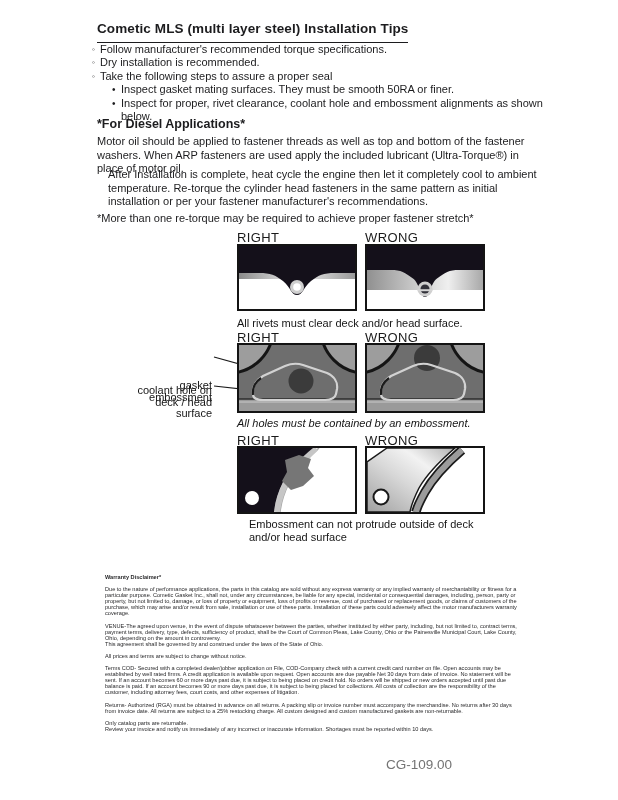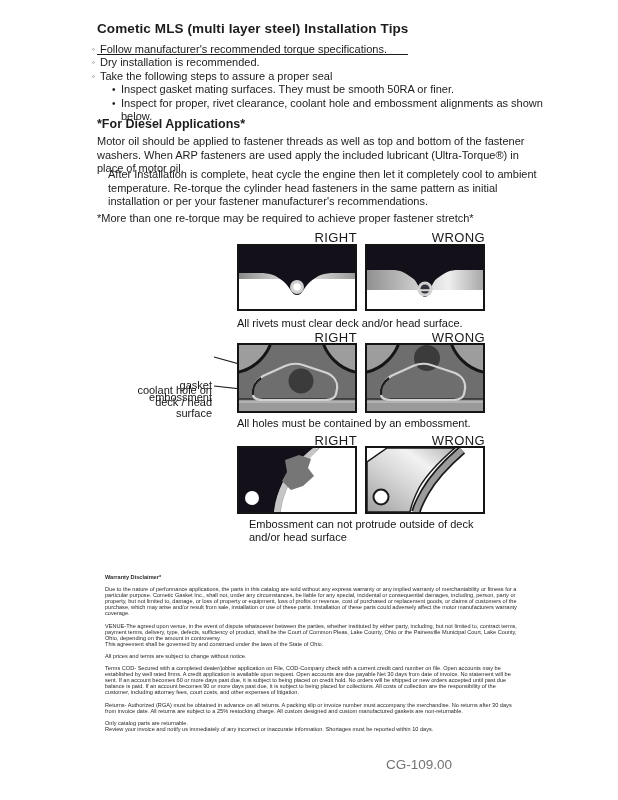"Cometic MLS (multi layer steel)" .title { padding-bottom: 18px -> 6px }
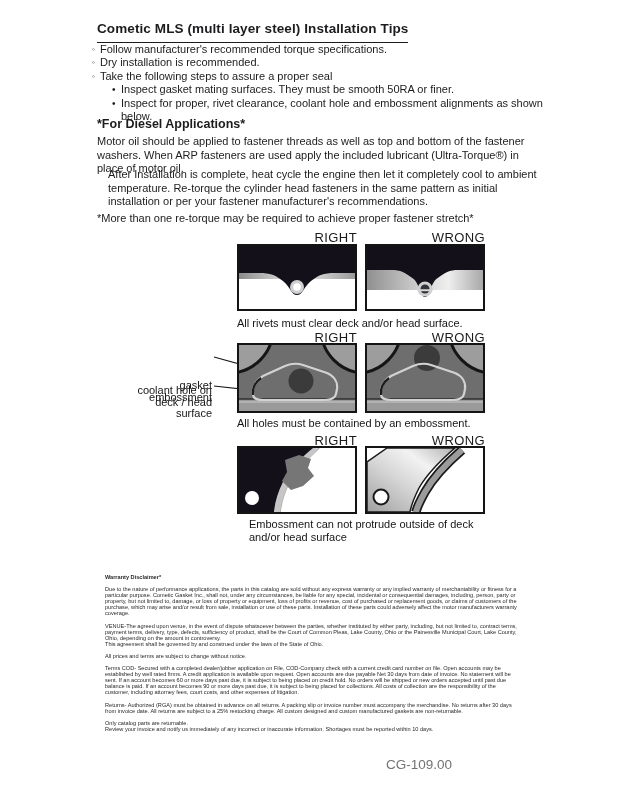"RIGHT" .panel-label { text-align: right -> left }
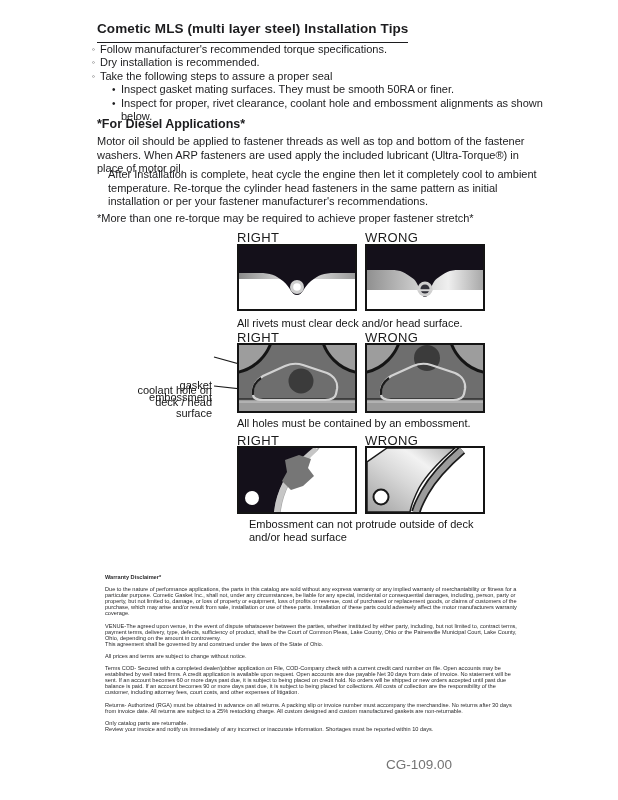"All holes must be contained" div.caption { font-style: none -> italic }
